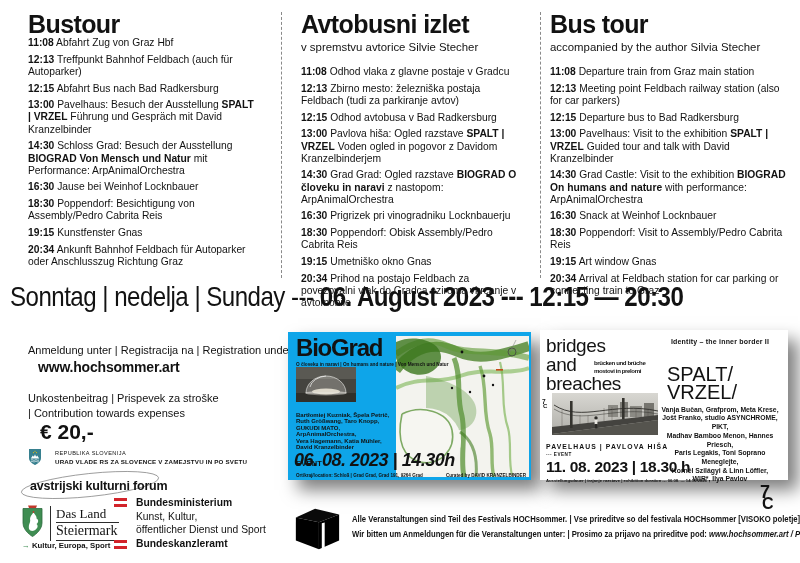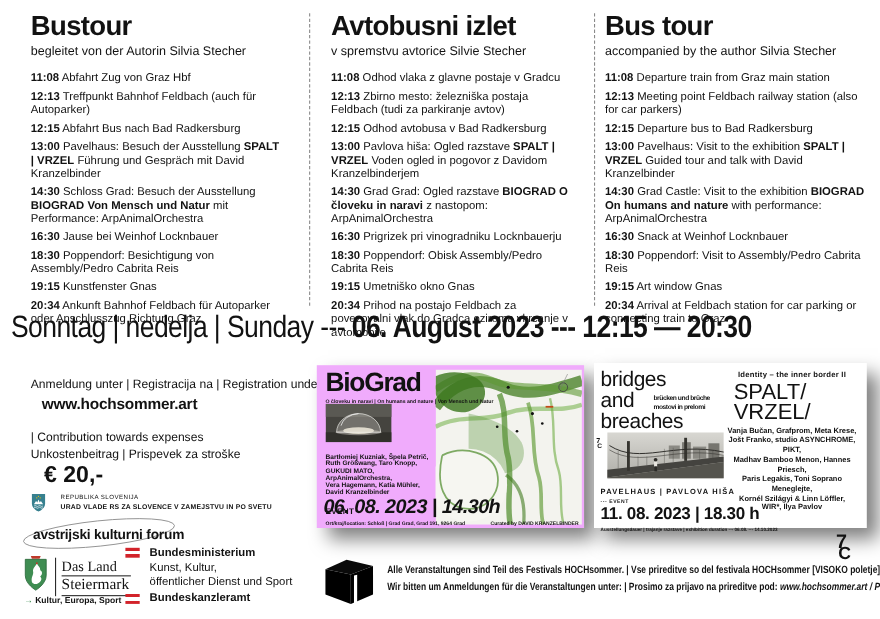"begleitet von der Autorin Silvia" p.col-sub { html: <p>begleitet von der Autorin Silvia Stecher</p> -> none }
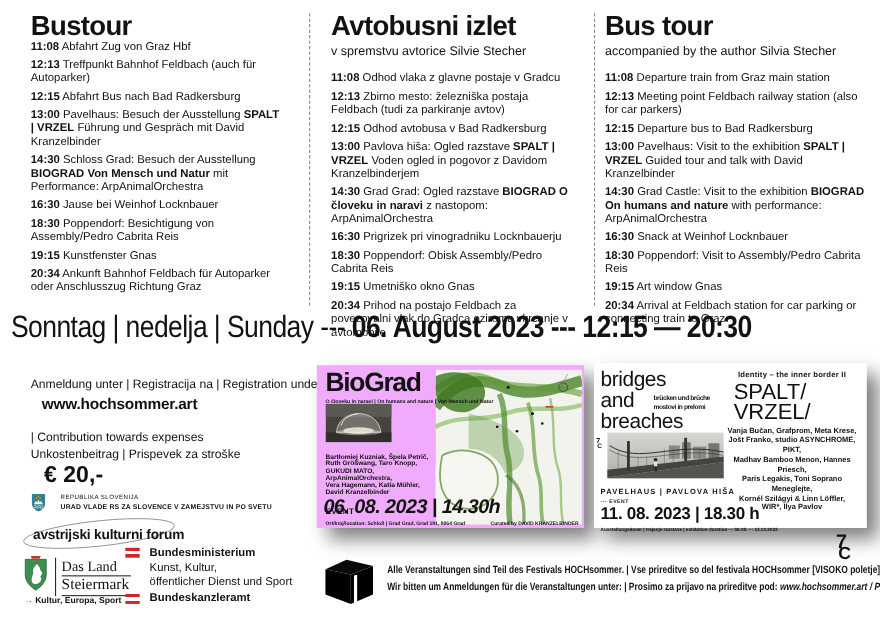"BioGrad" .biograd-card { background: #f0abfc -> #0ea5e9 }
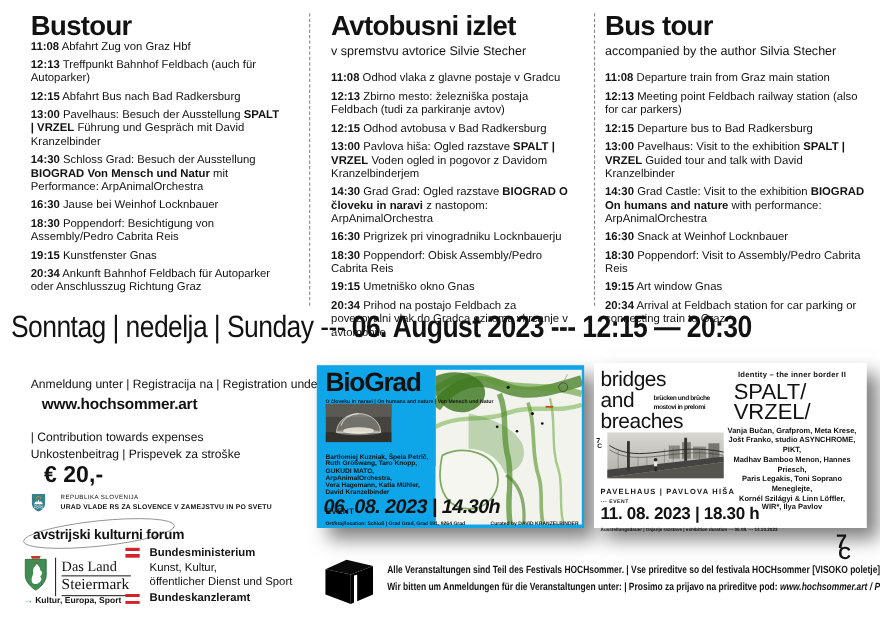"SPALT/" .br-gap { margin-top: 3px -> 20px }
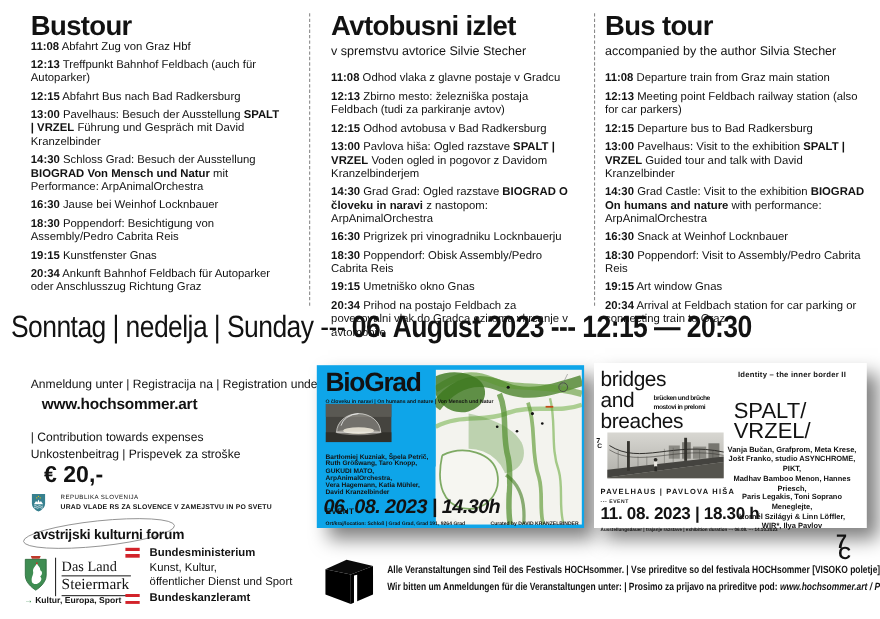"| Contribution towards expenses" div { order: before "Unkostenbeitrag | Prispevek za stroške" -> after "Unkostenbeitrag | Prispevek za stroške" }
